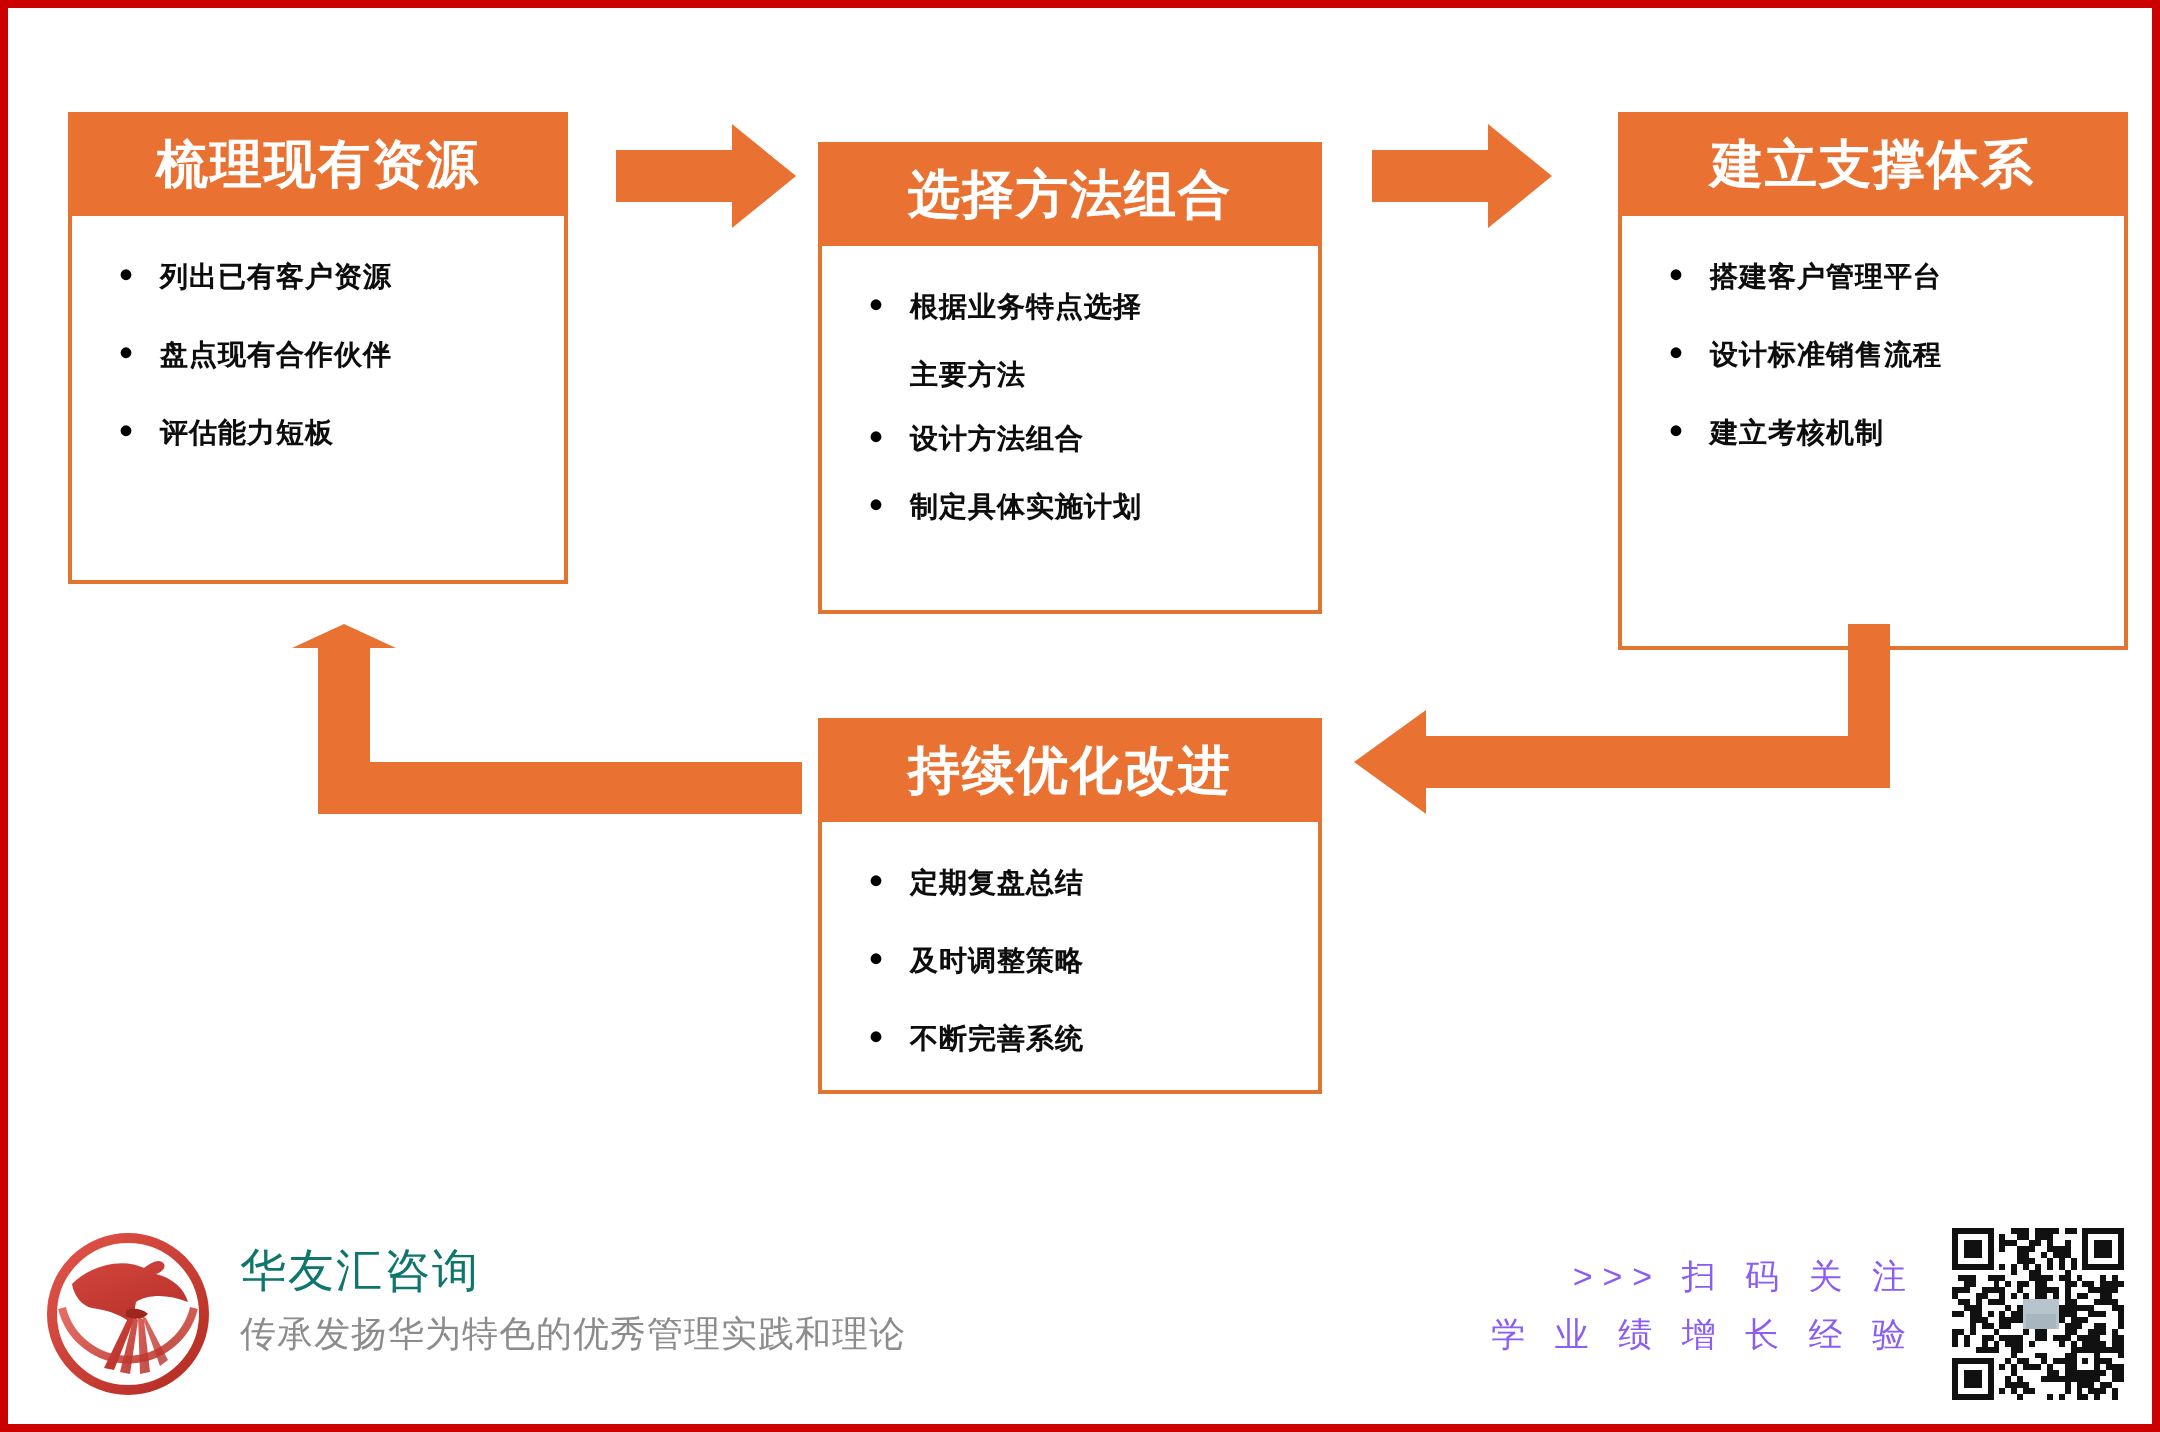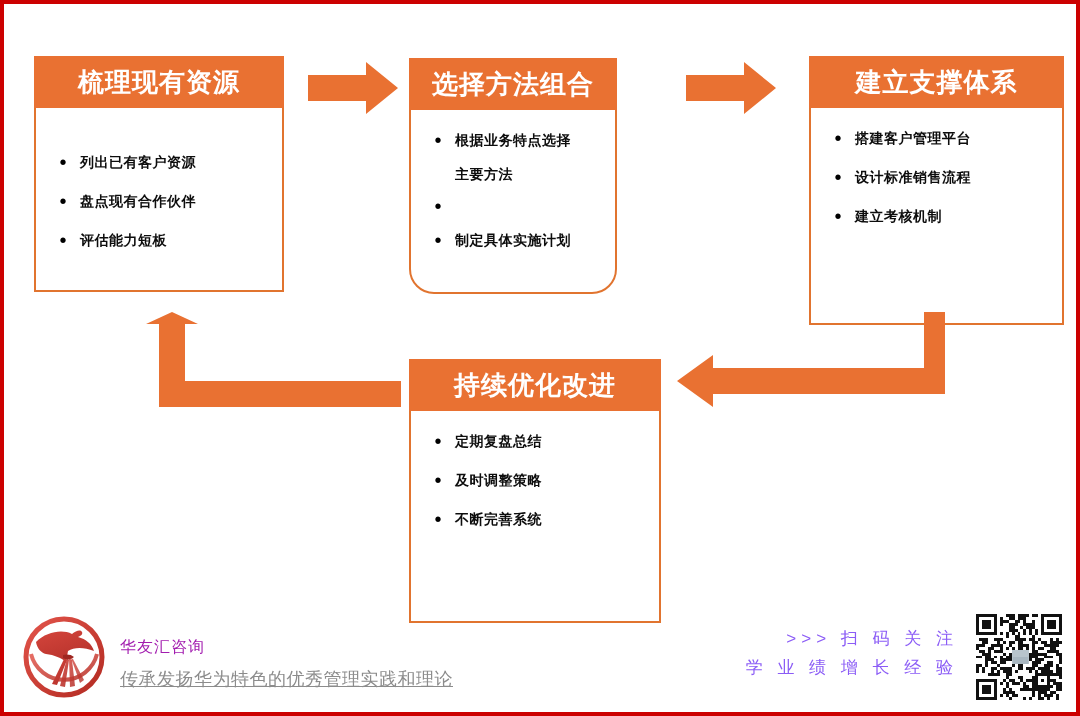"梳理现有资源" div.pbox { gap: 24px -> none }
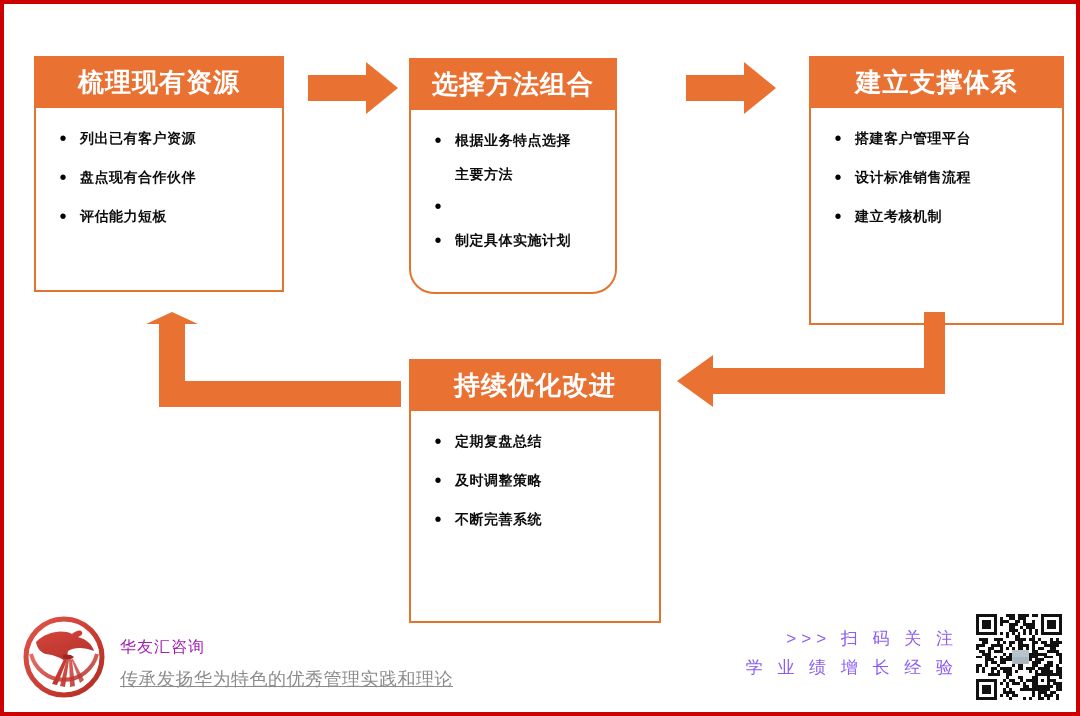"选择方法组合" div.pbox { border-radius: 25px -> none; top: 54px -> 67px; width: 208px -> 252px }
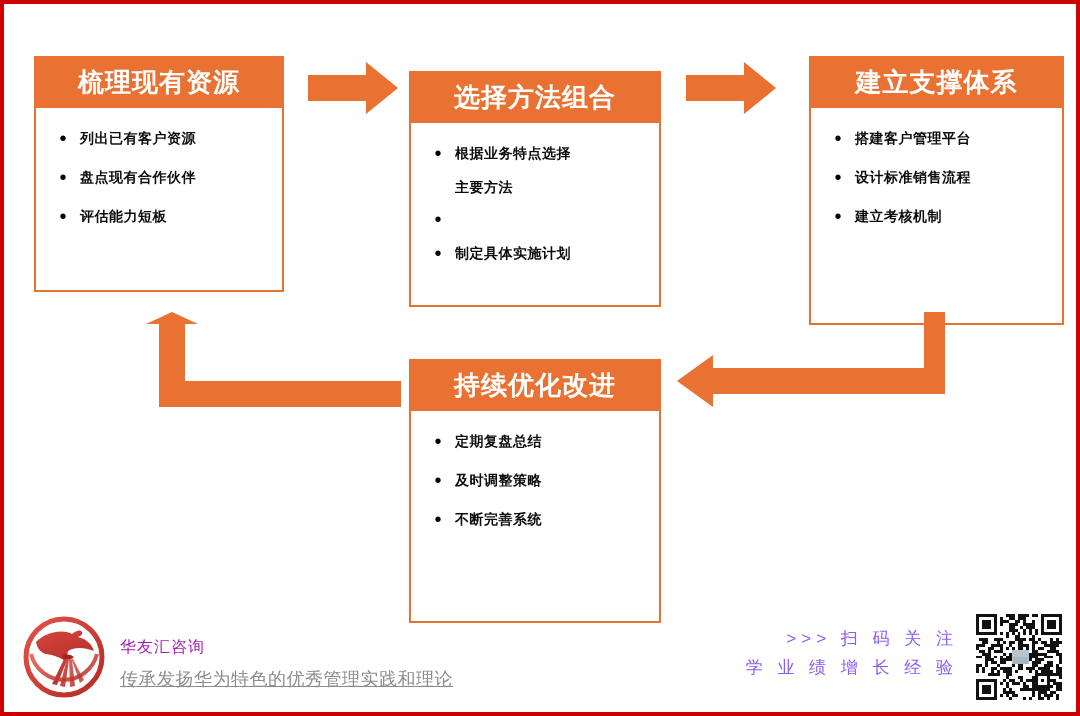"设计方法组合" span.bullet-text { html: none -> <span>设计方法组合</span> }
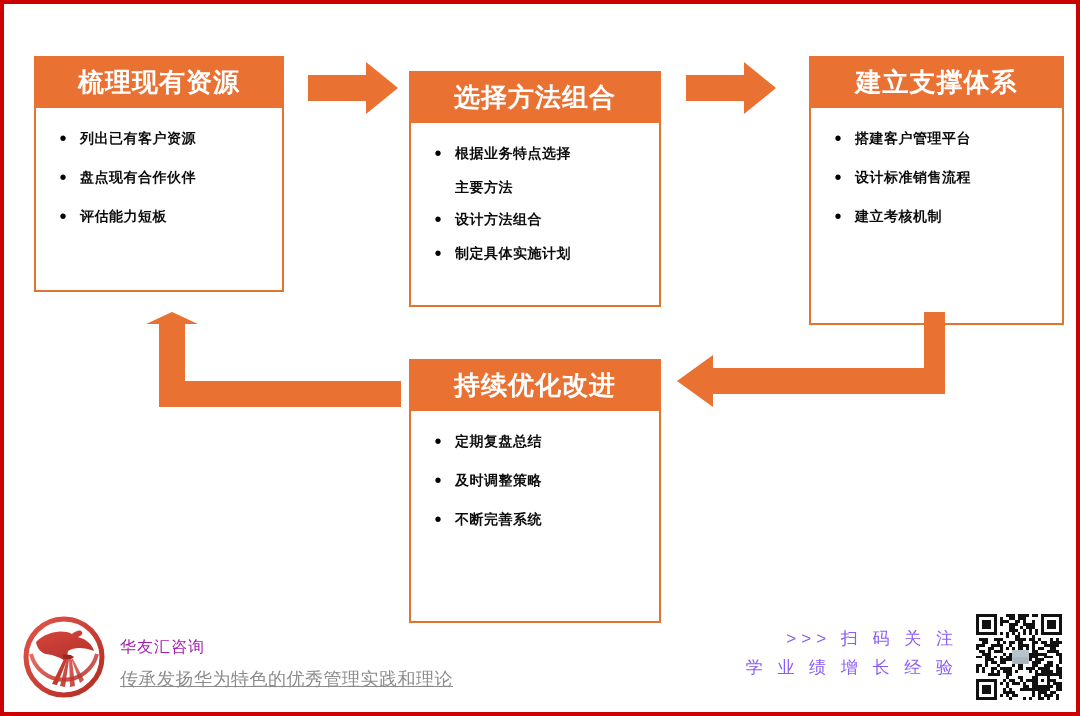"持续优化改进" div.pbox { height: 264px -> 188px }
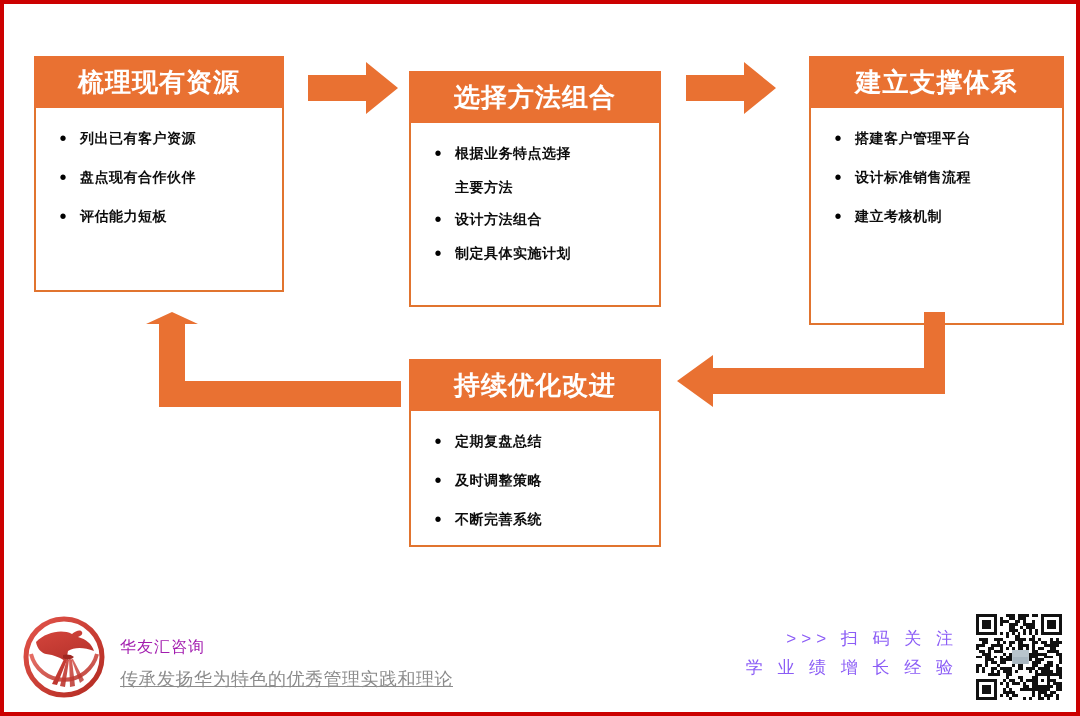"华友汇咨询" .brand-name { color: #a21caf -> #0f766e; font-size: 16px -> 23px; margin-top: 12px -> none }
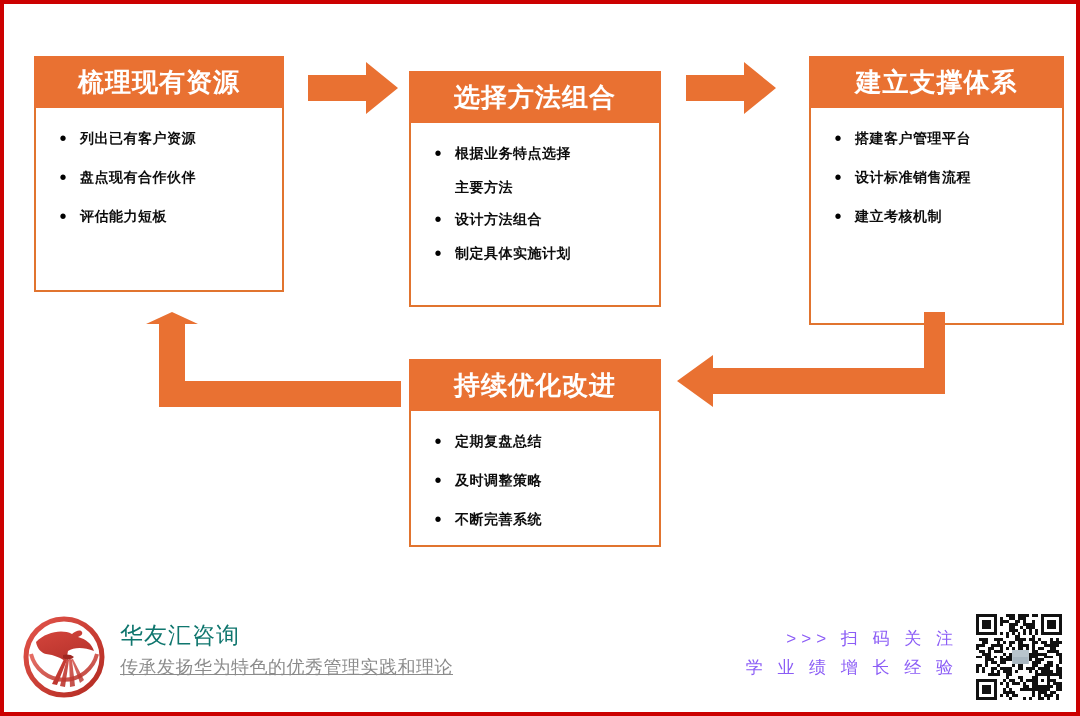"传承发扬华为特色的优秀管理实践和理论" .brand-slogan { text-decoration: underline -> none }
